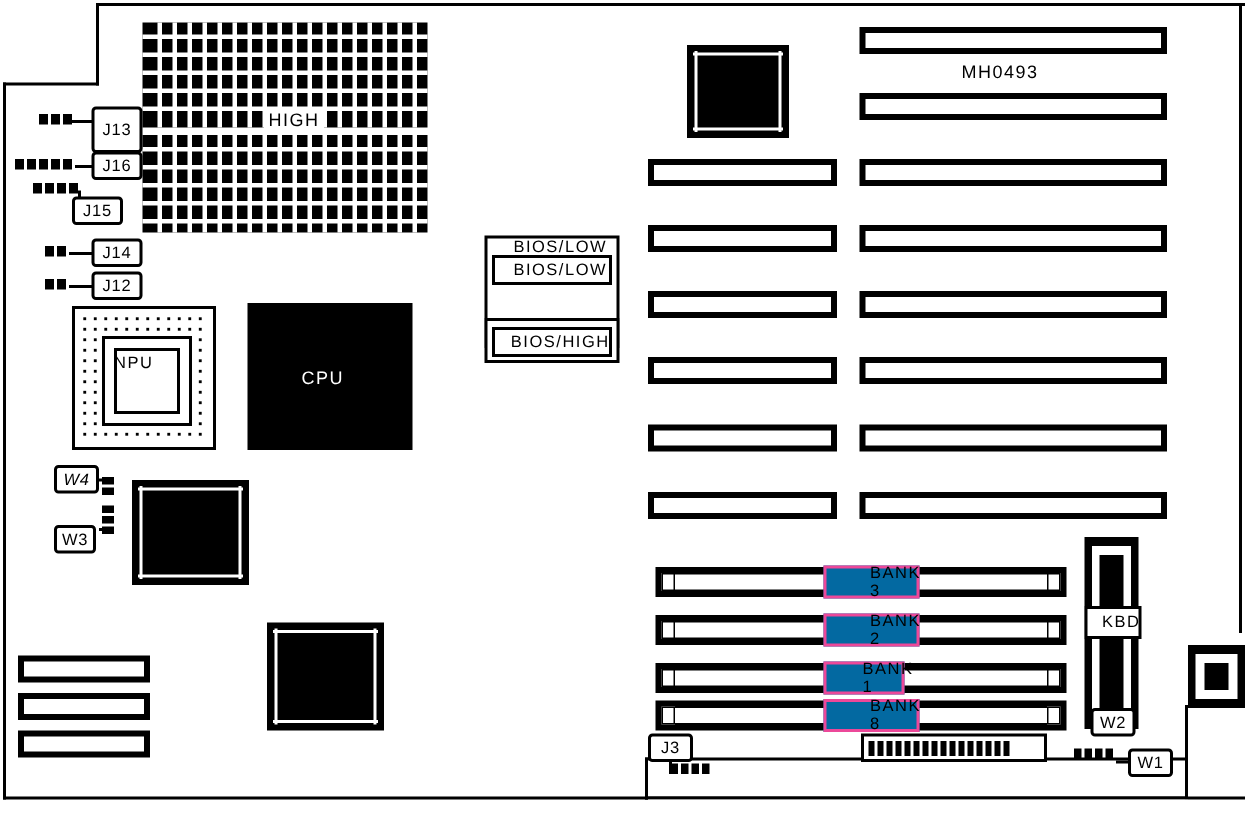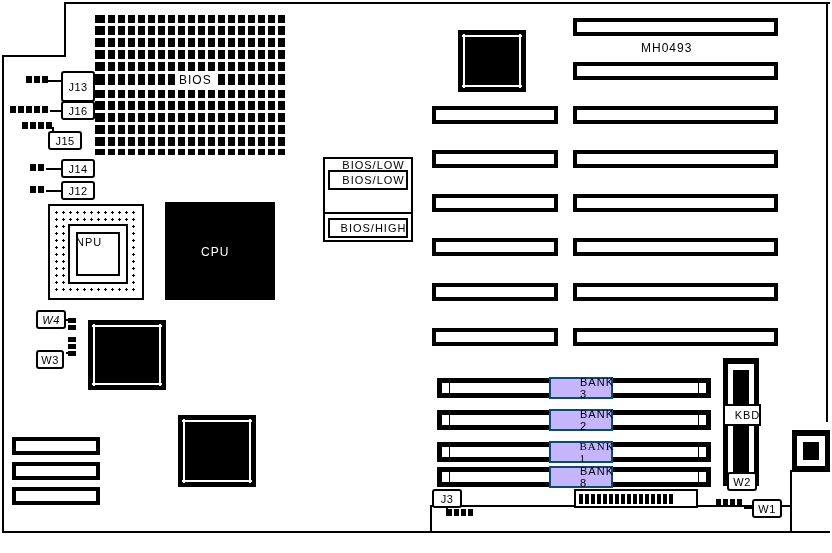"BIOS" div.plaintext { text: BIOS -> HIGH }
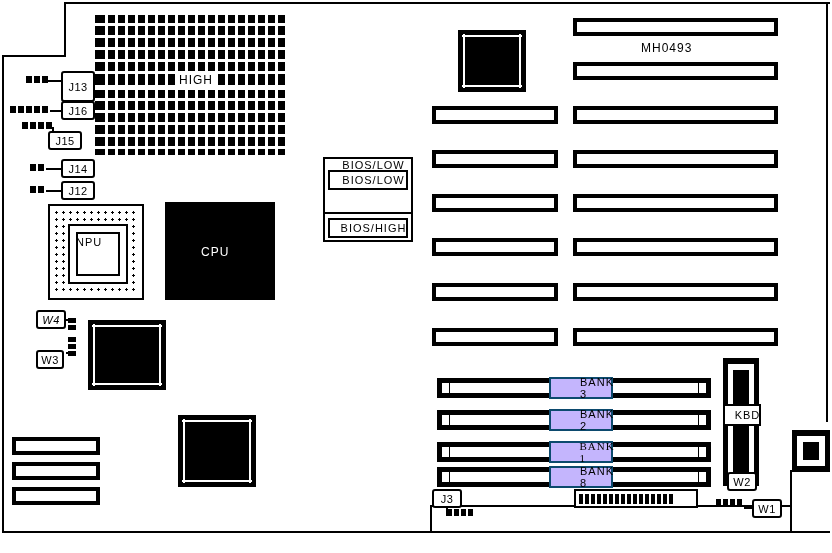"BANK 3" .simmlbl { background: #c4b5fd -> #0369a1; border: 2px solid #0c4a6e -> 2px solid #ec4899 }
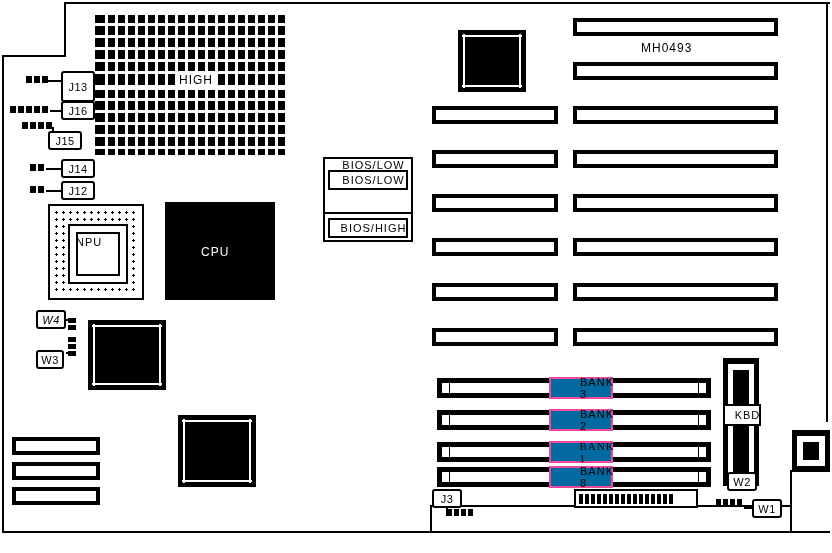"BANK 1" div.simmlbl { font-family: Liberation Serif, serif -> none; width: 64px -> 54px }
